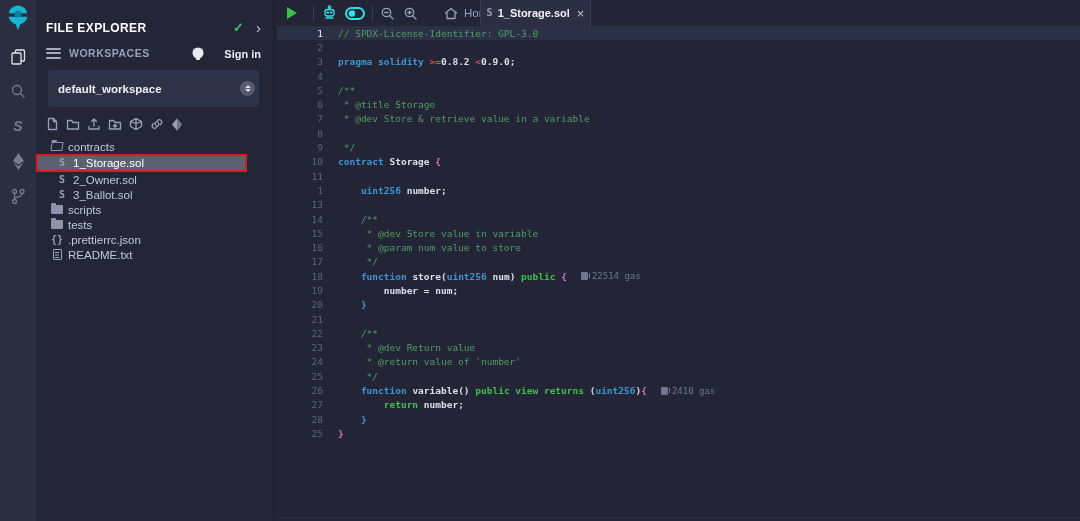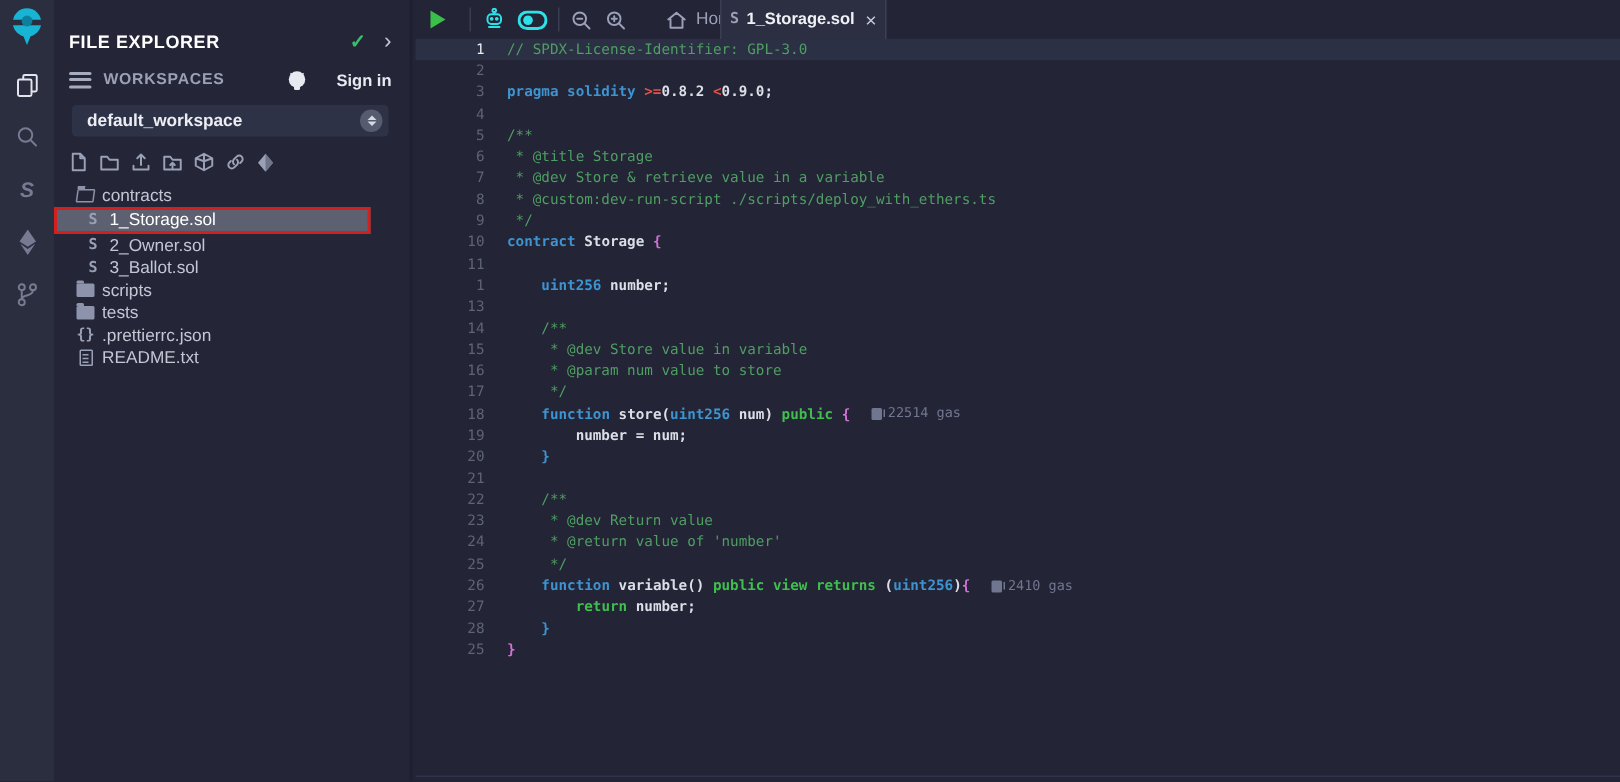"default_workspace" .ws-select { height: 21px -> 37px }
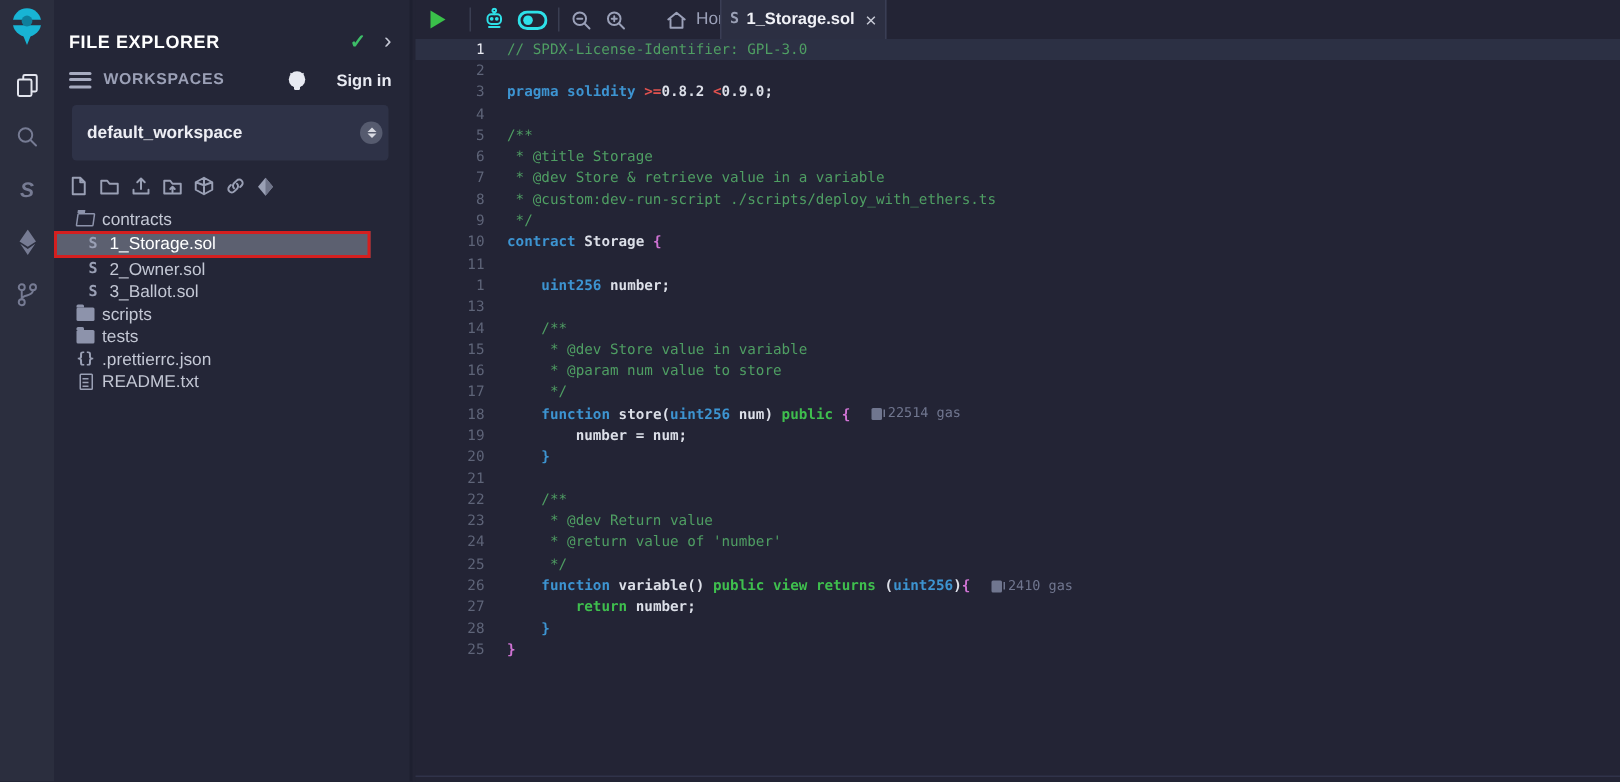"* @custom:dev-run-script" span.lc { html: <span><span> * @custom:dev-run-script ./scripts/deploy_with_ethers.ts</span></span> -> none }
